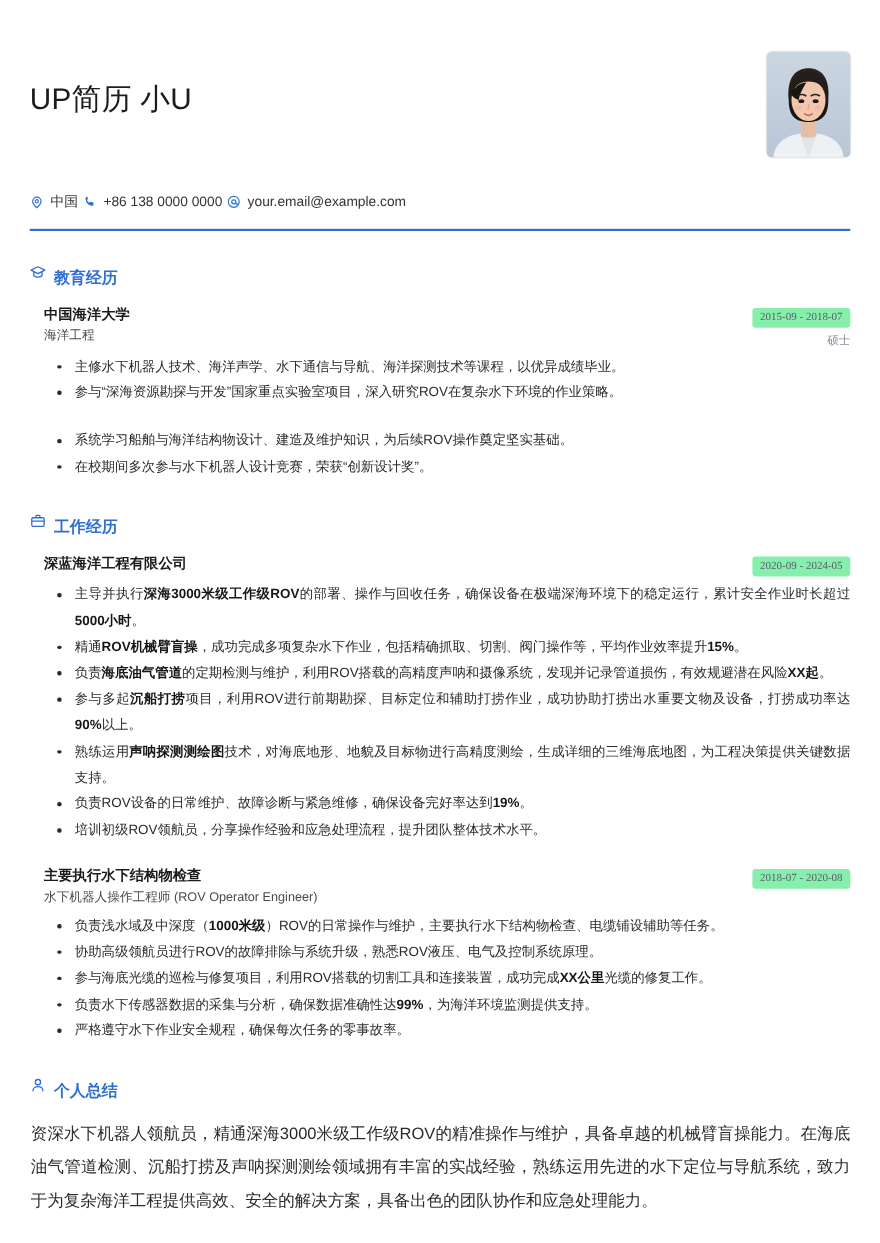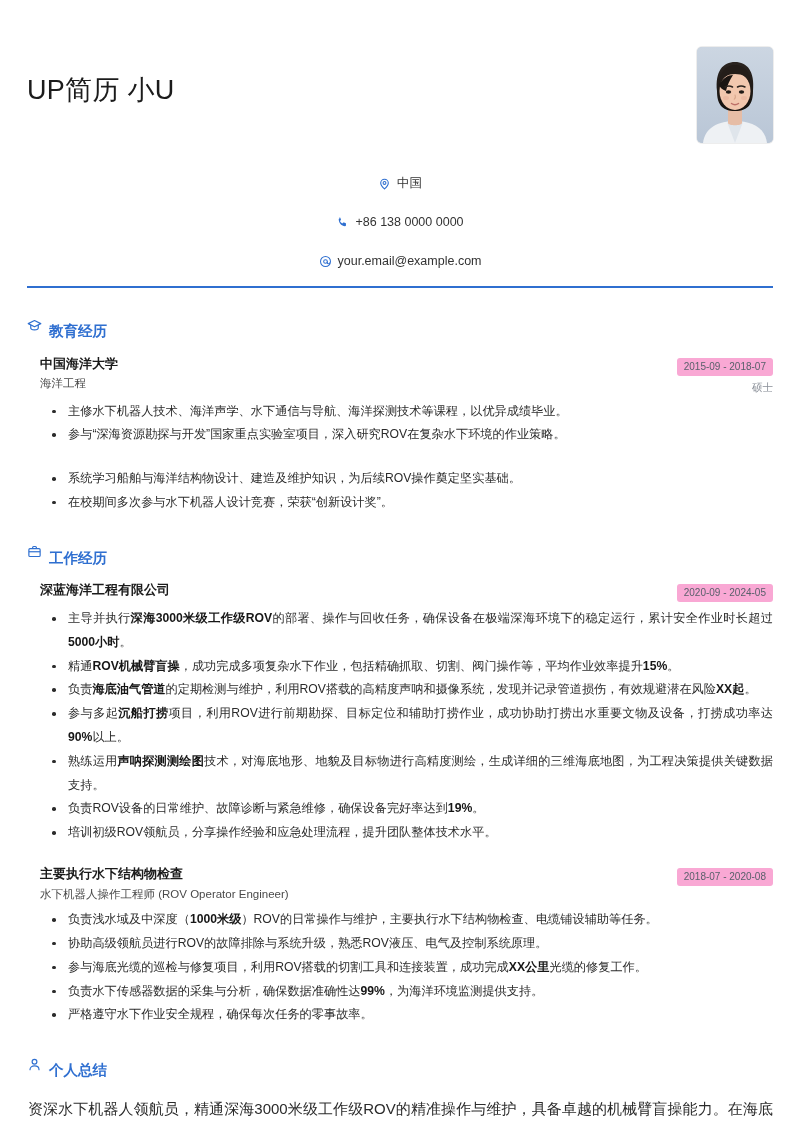"中国" .contact-row { flex-direction: column -> none; gap: 26px -> 4px }
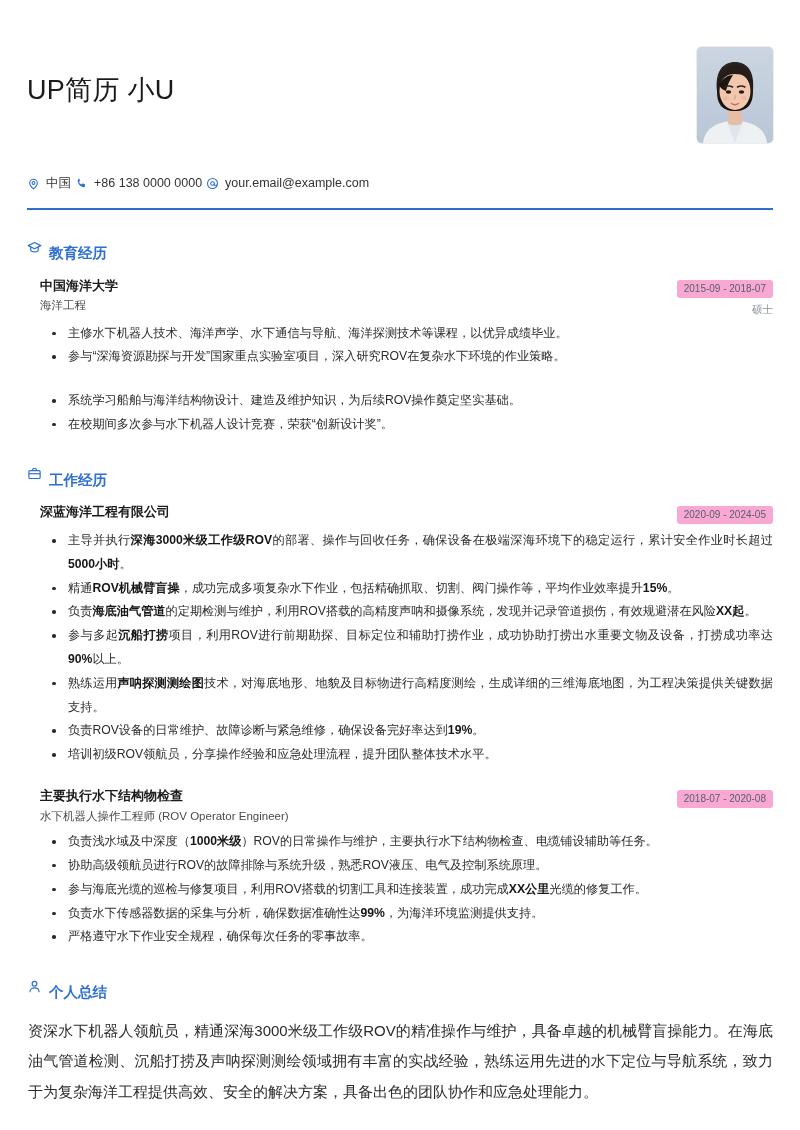"2015-09 - 2018-07" .date-badge { background: #f9a8d4 -> #86efac; font-family: none -> Liberation Serif, serif }
